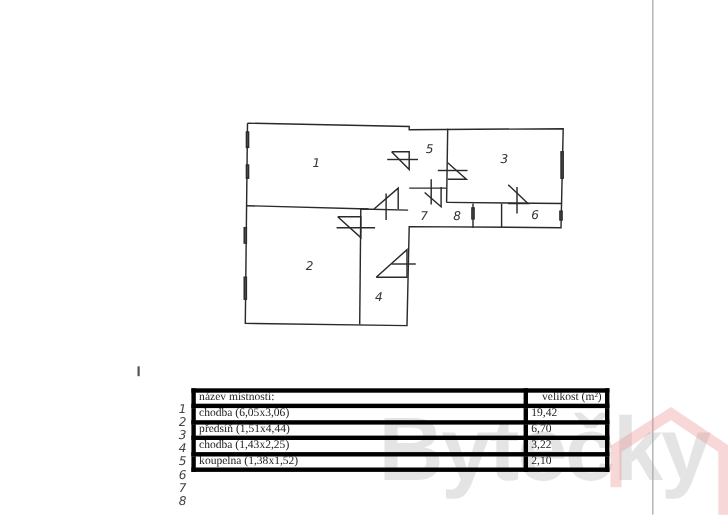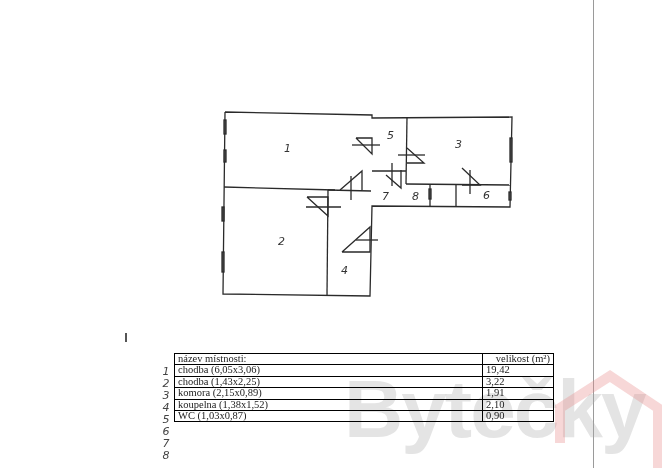"název místnosti:" table.rooms td, table.rooms th { border: 1px solid #000000 -> 4px solid #000000 }
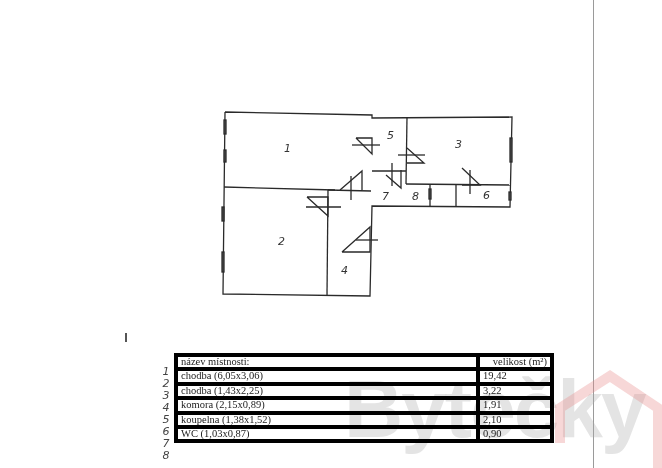"předsíň (1,51x4,44)" tr { html: none -> <tr> <td>předsíň (1,51x4,44)</td> <td>6,70</td> </tr> }
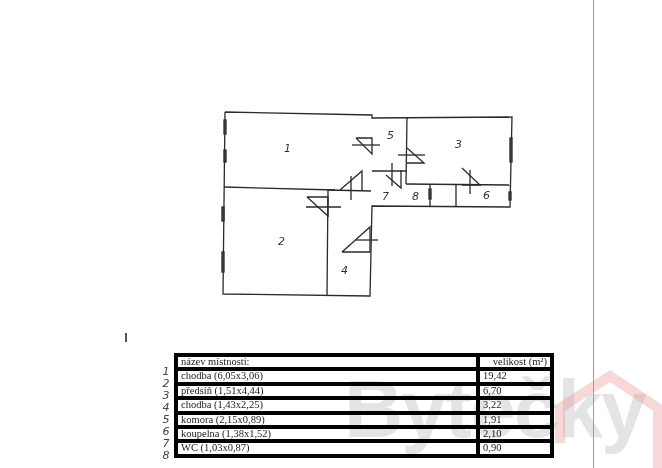"komora (2,15x0,89)" tr { html: <tr> <td>komora (2,15x0,89)</td> <td>1,91</td> </tr> -> none }
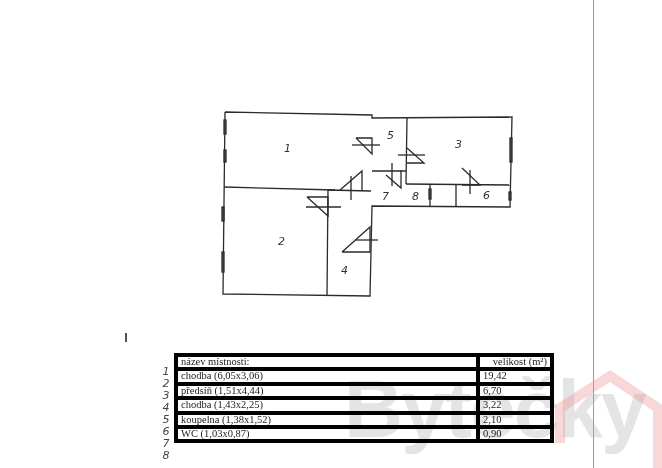"WC (1,03x0,87)" tr { html: <tr> <td>WC (1,03x0,87)</td> <td>0,90</td> </tr> -> none }
